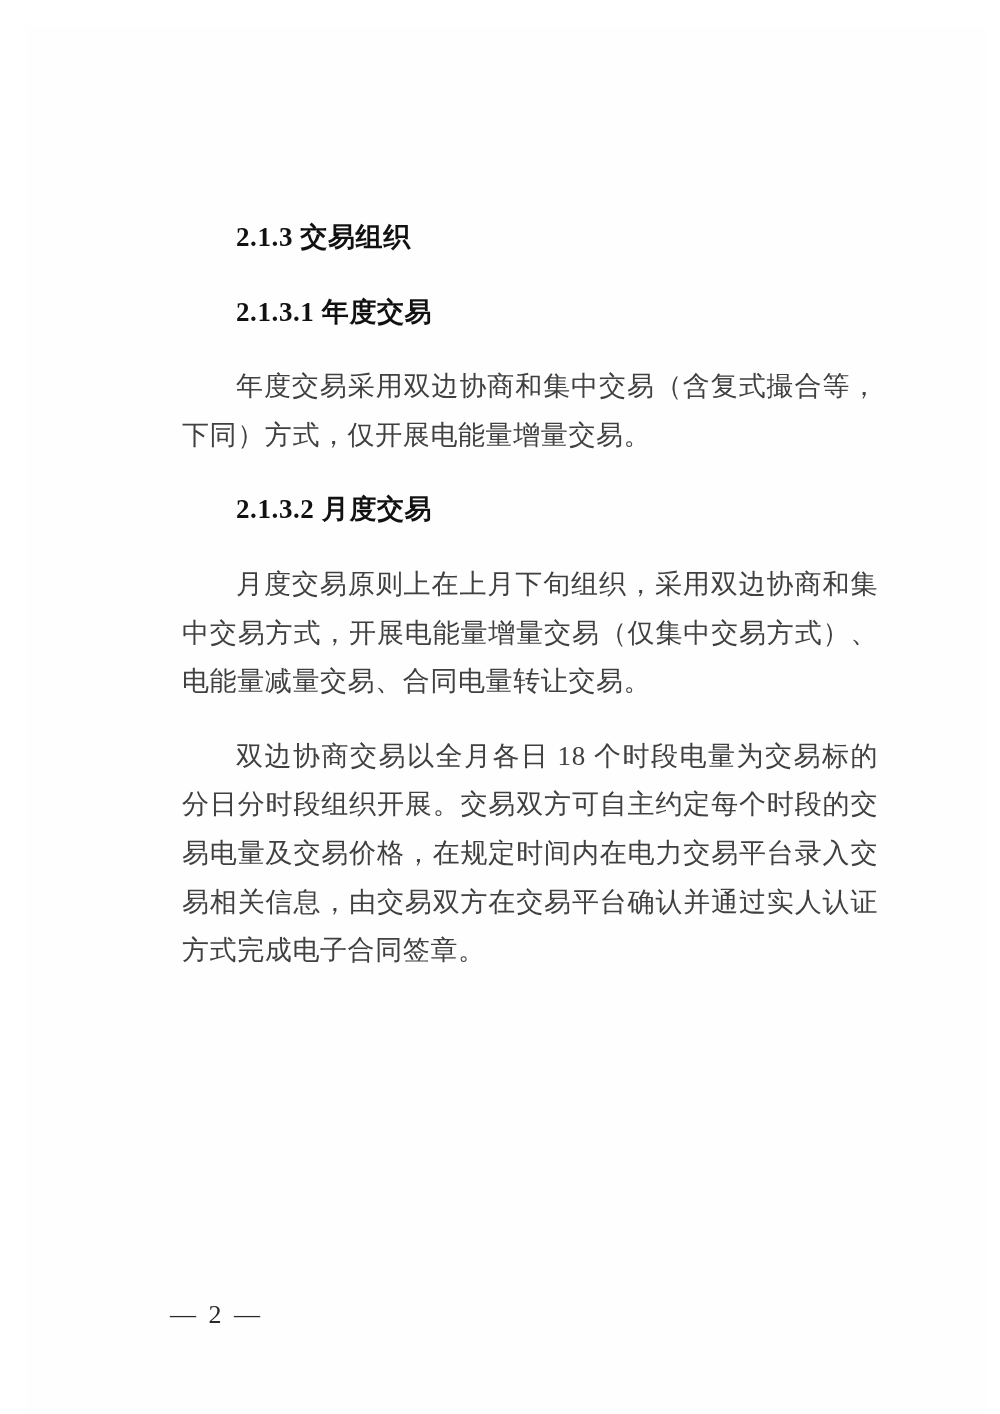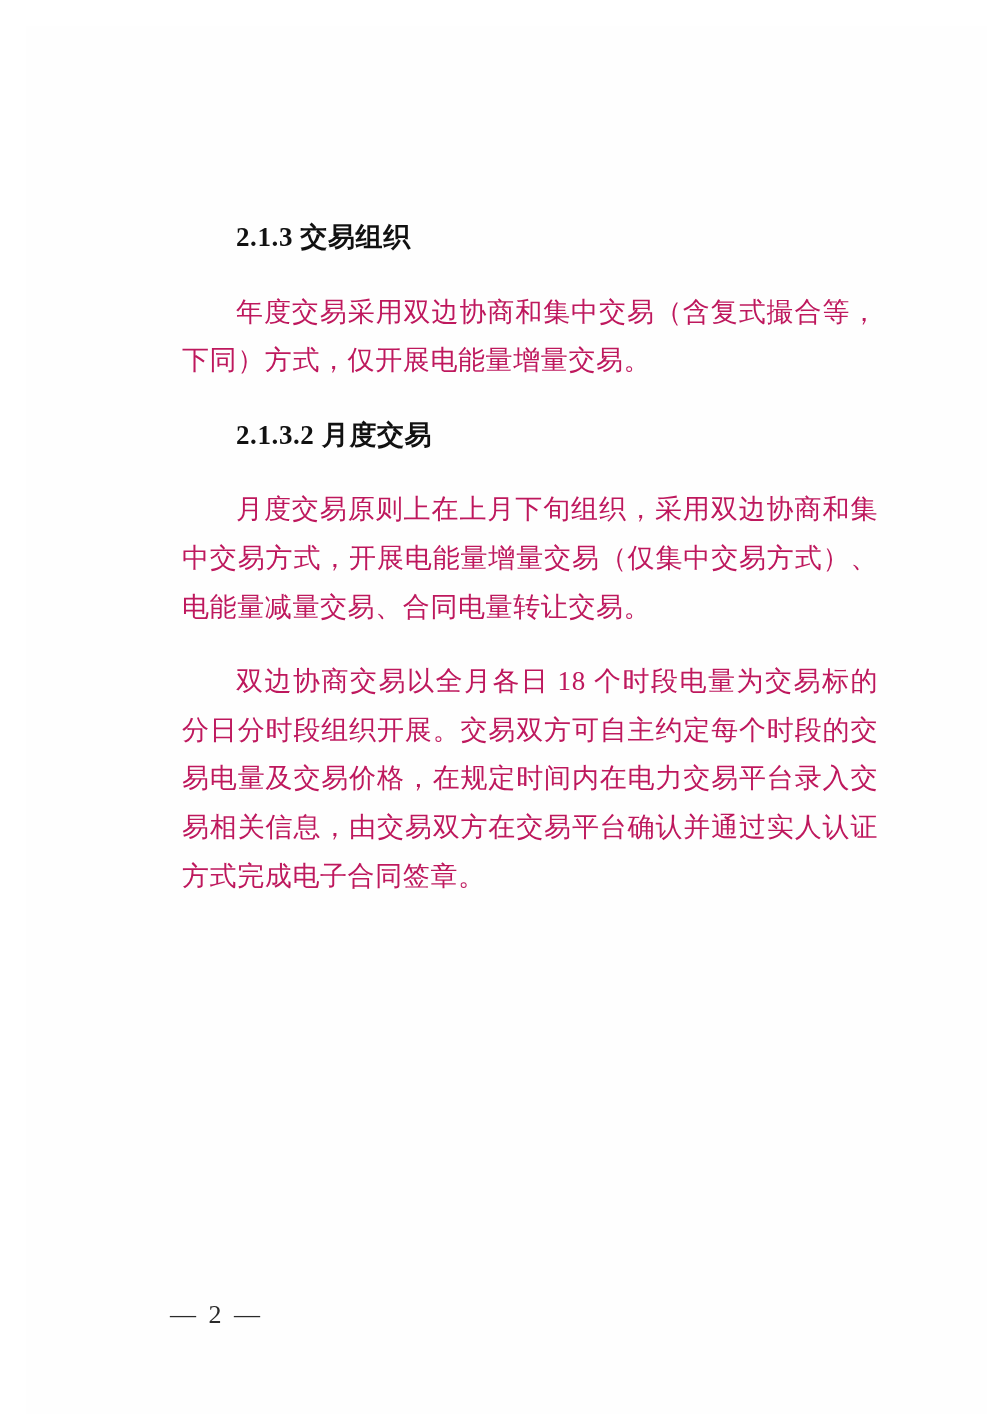"2.1.3.1 年度交易" div.block { html: none -> <div>2.1.3.1 年度交易</div> }
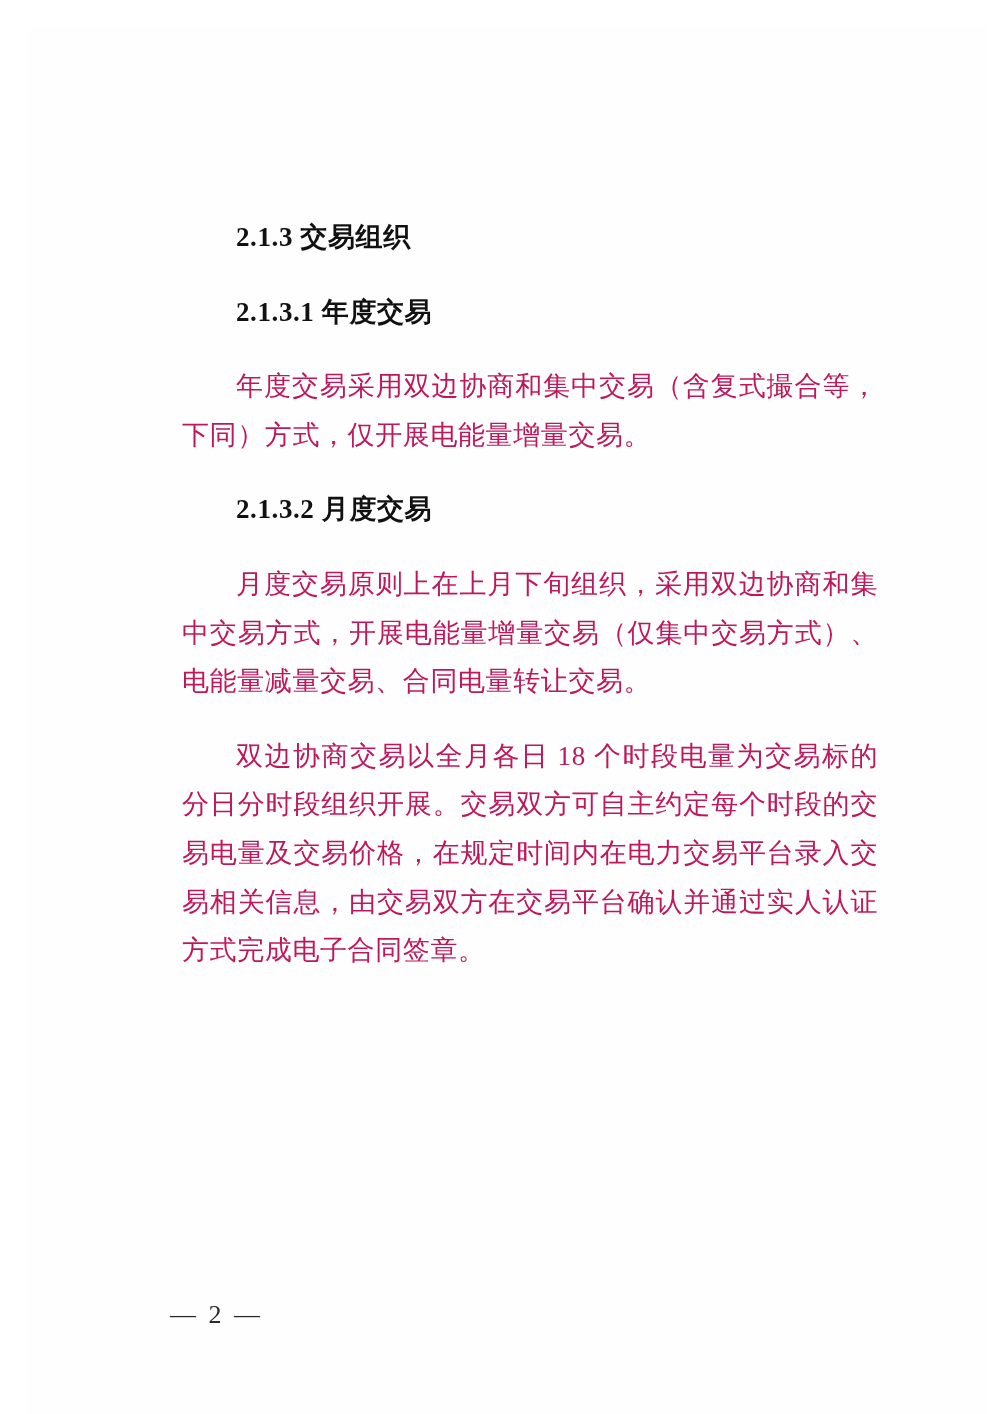"年度交易采用双边协商和集中交易（含复式撮合等，下同）方式，仅开展电能量增量交易。" .block { color: #be185d -> #404040 }
